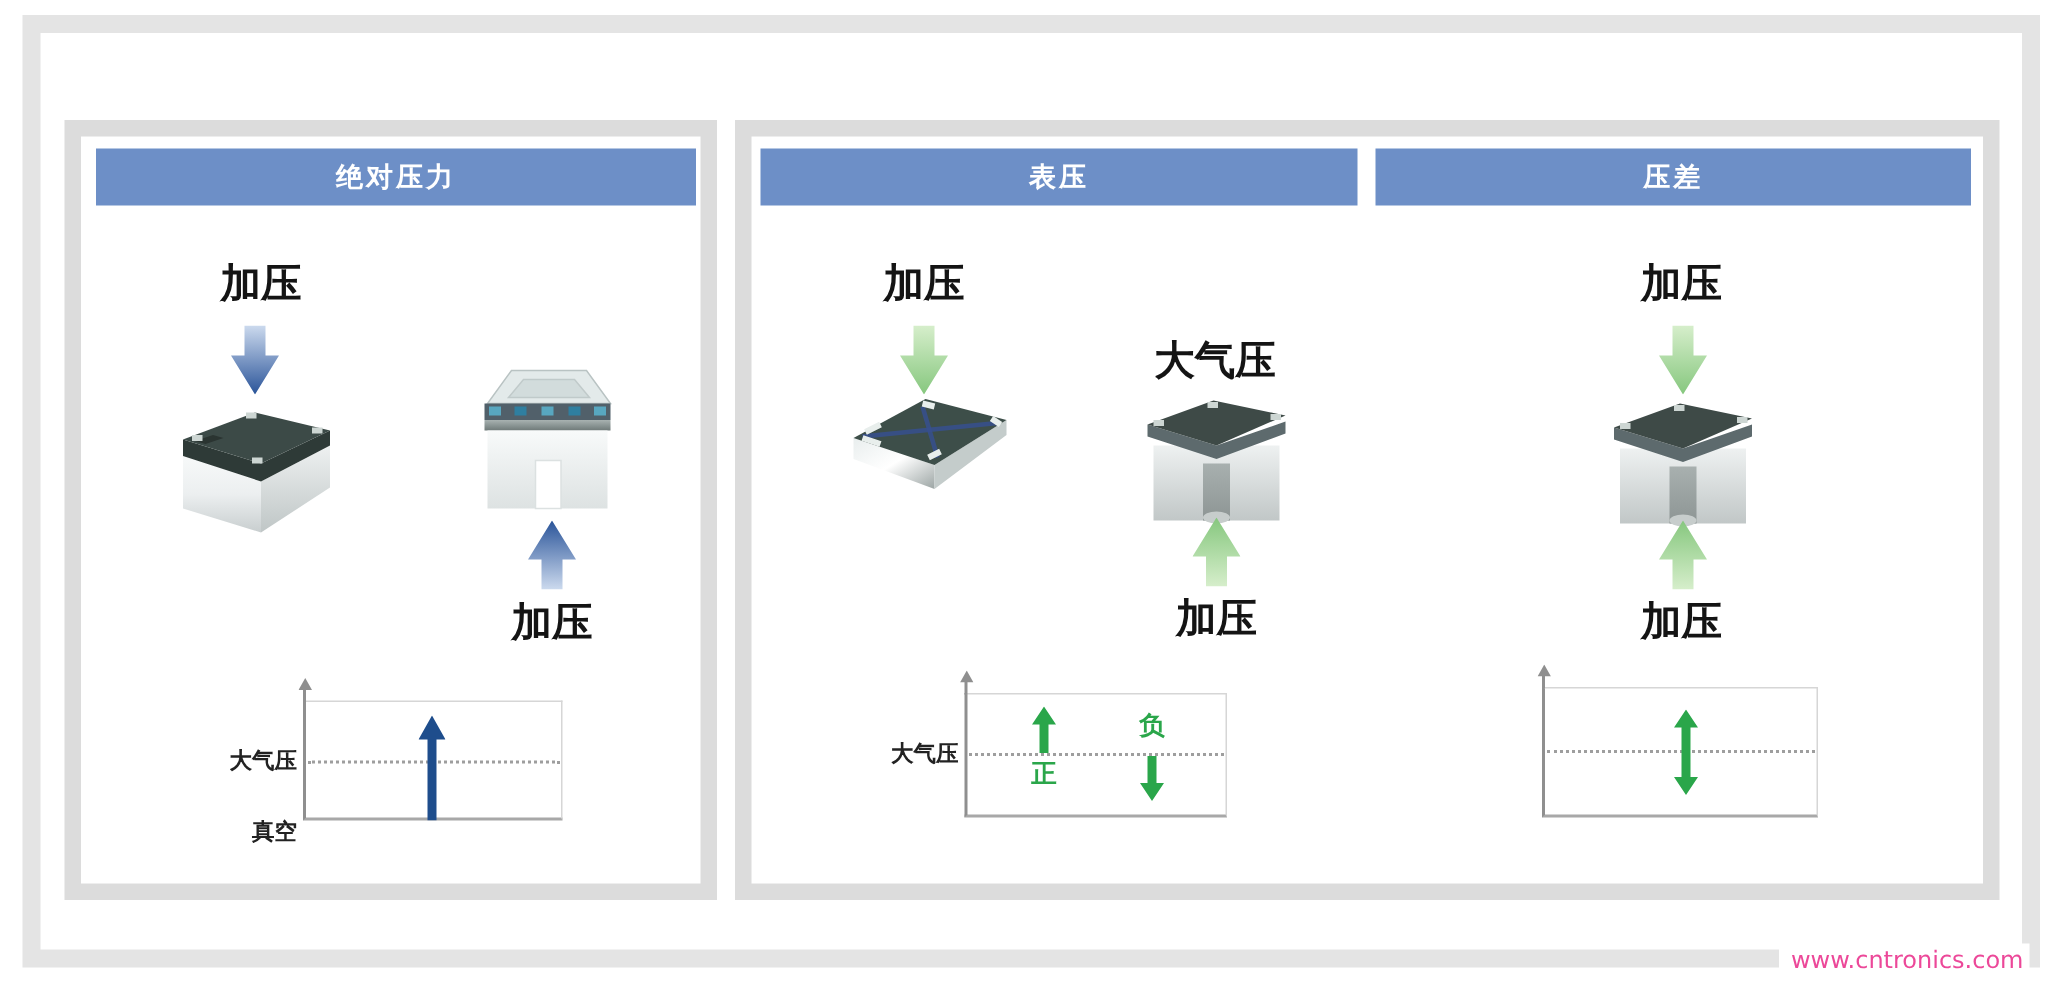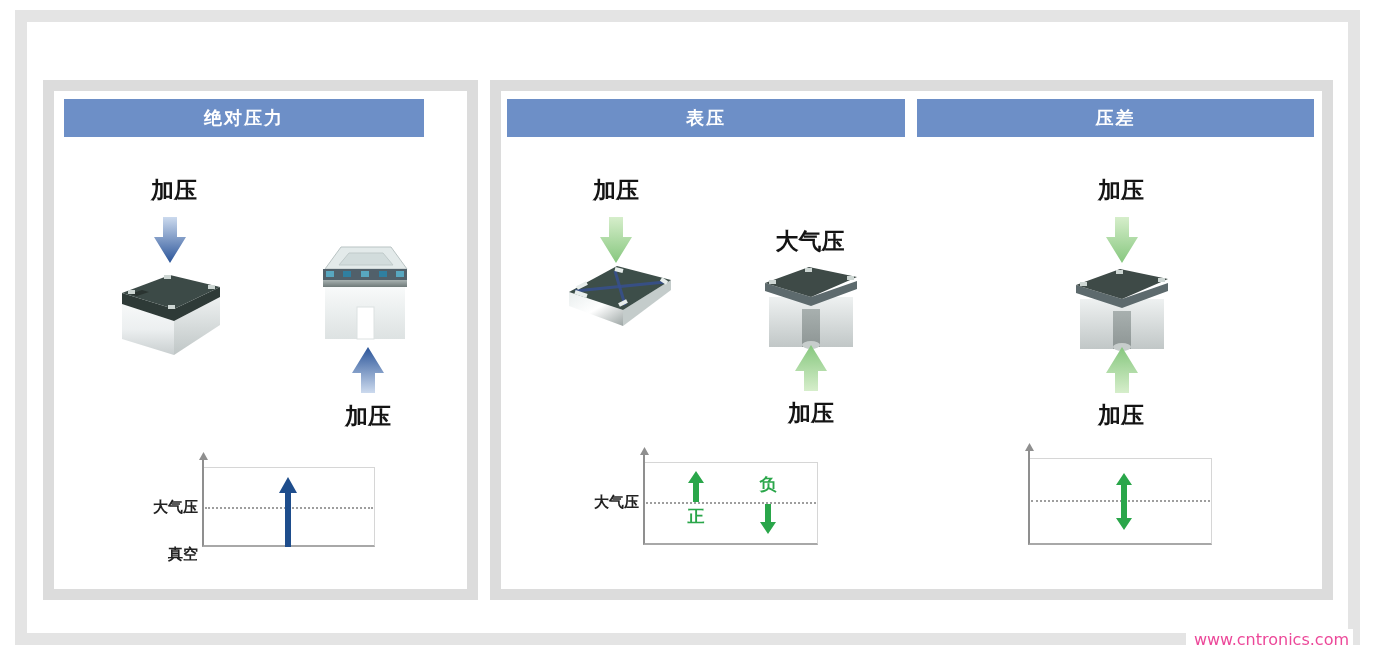"绝对压力" div.blue-header { width: 360px -> 400px }
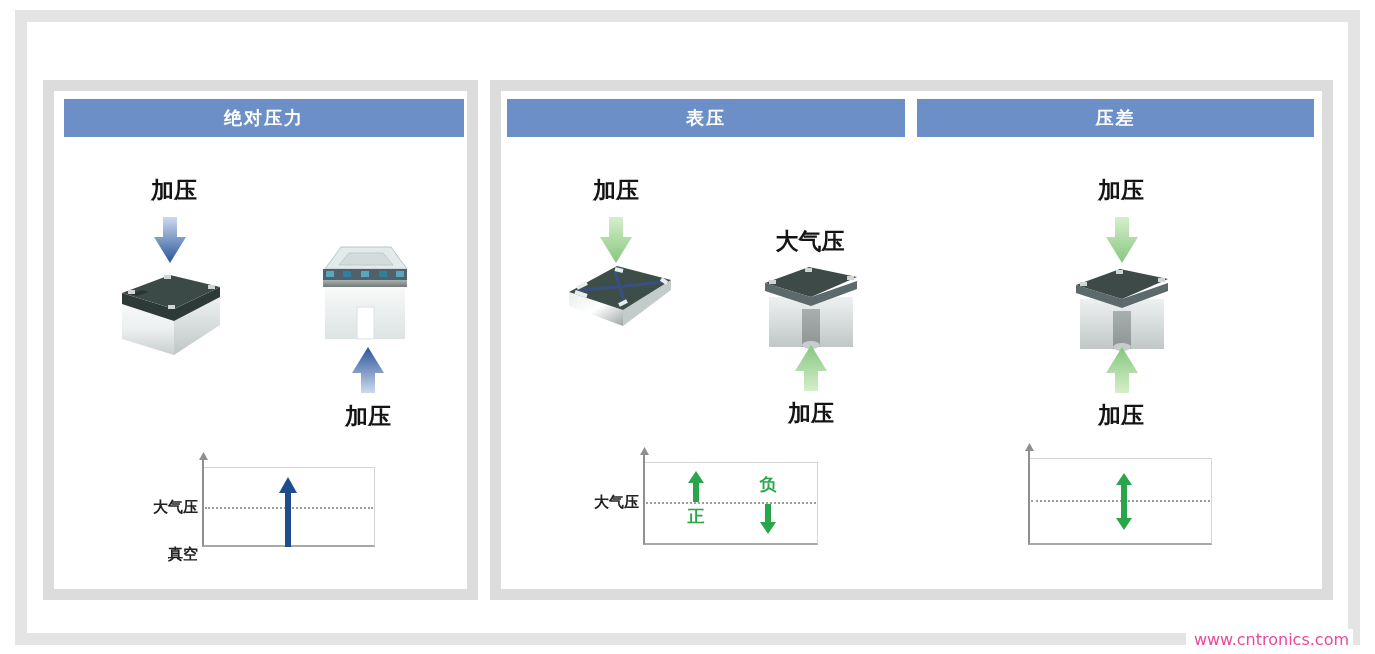"加压" .big-label { font-size: 23px -> 27px }
